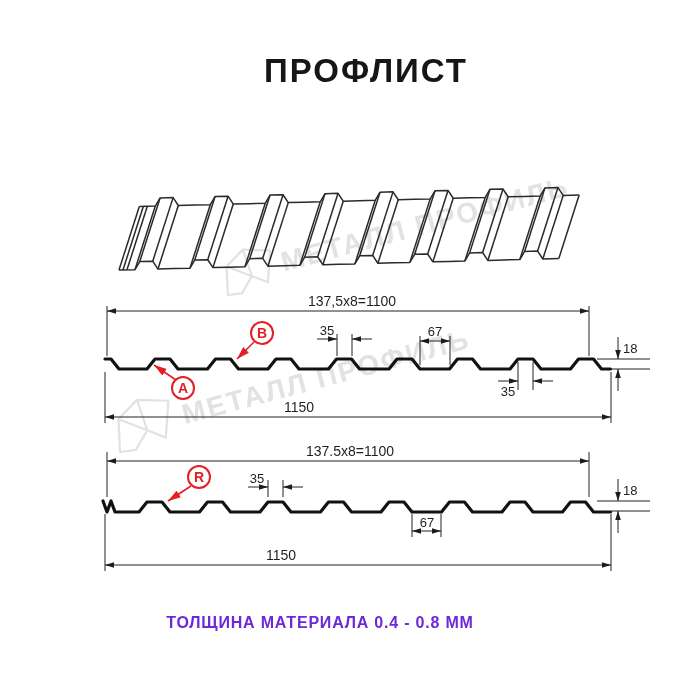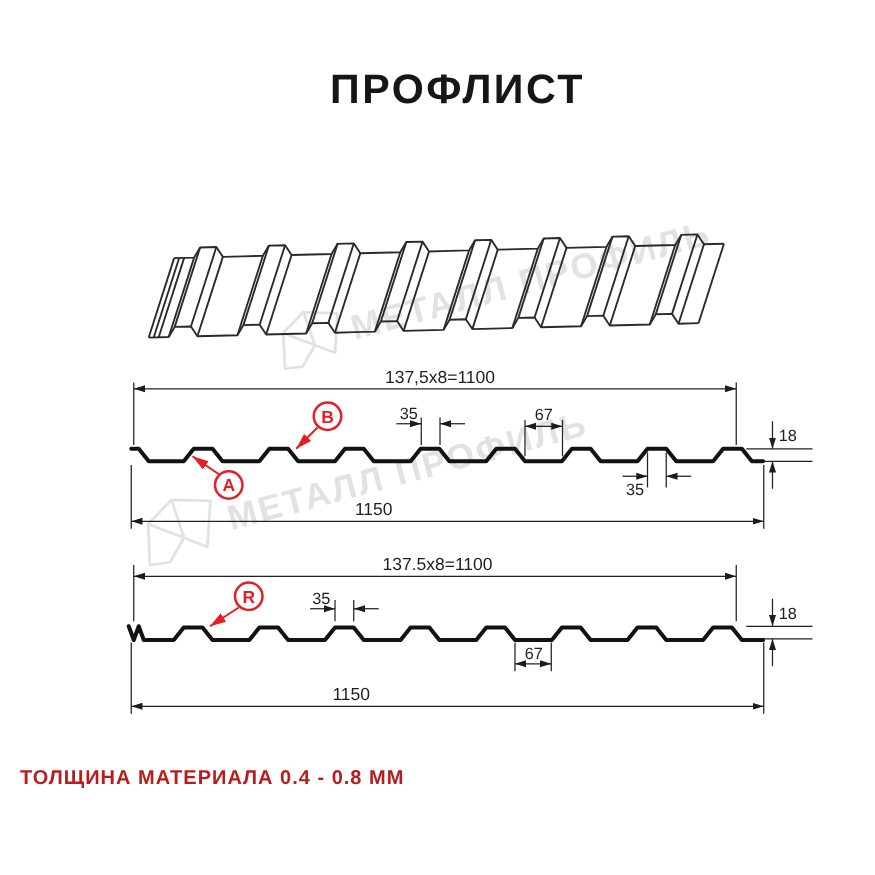"ТОЛЩИНА МАТЕРИАЛА 0.4 - 0.8" .footer-note { color: #b91c1c -> #6d28d9; text-align: left -> center }
